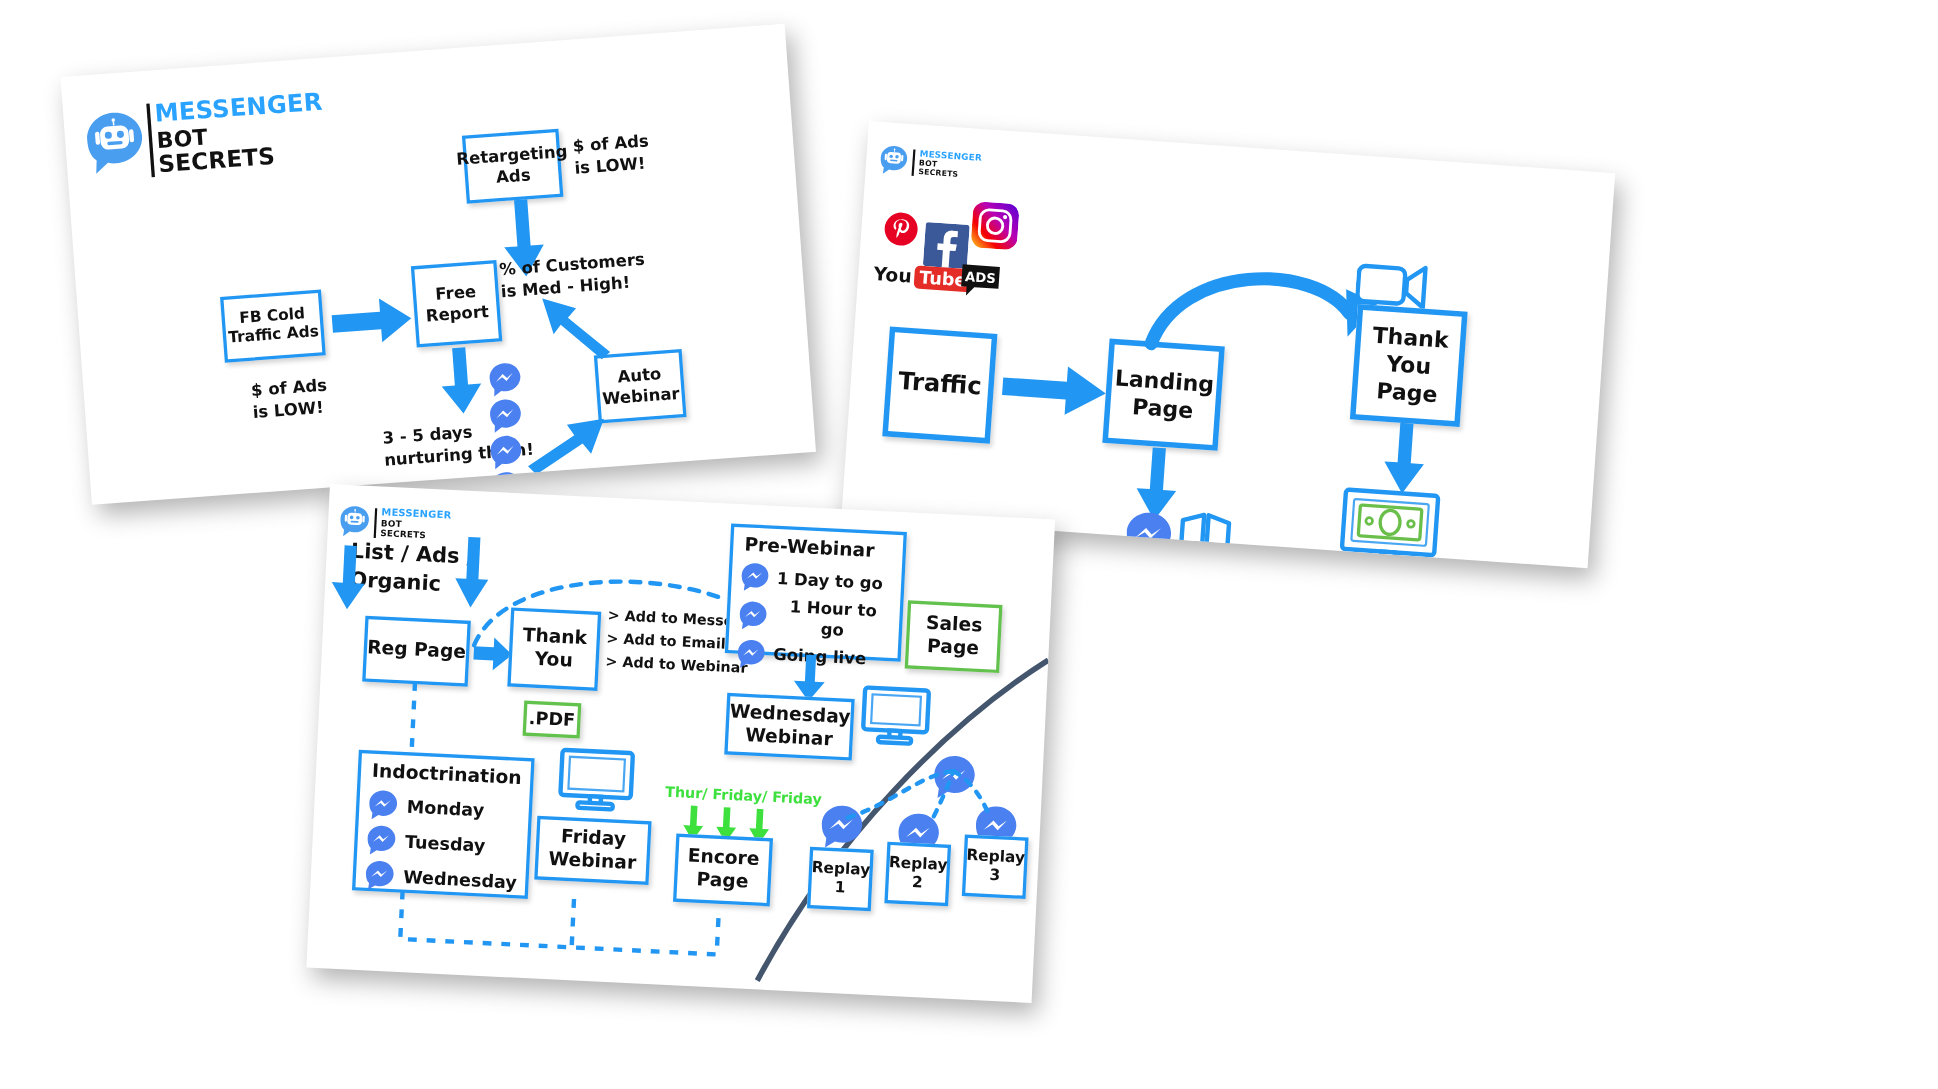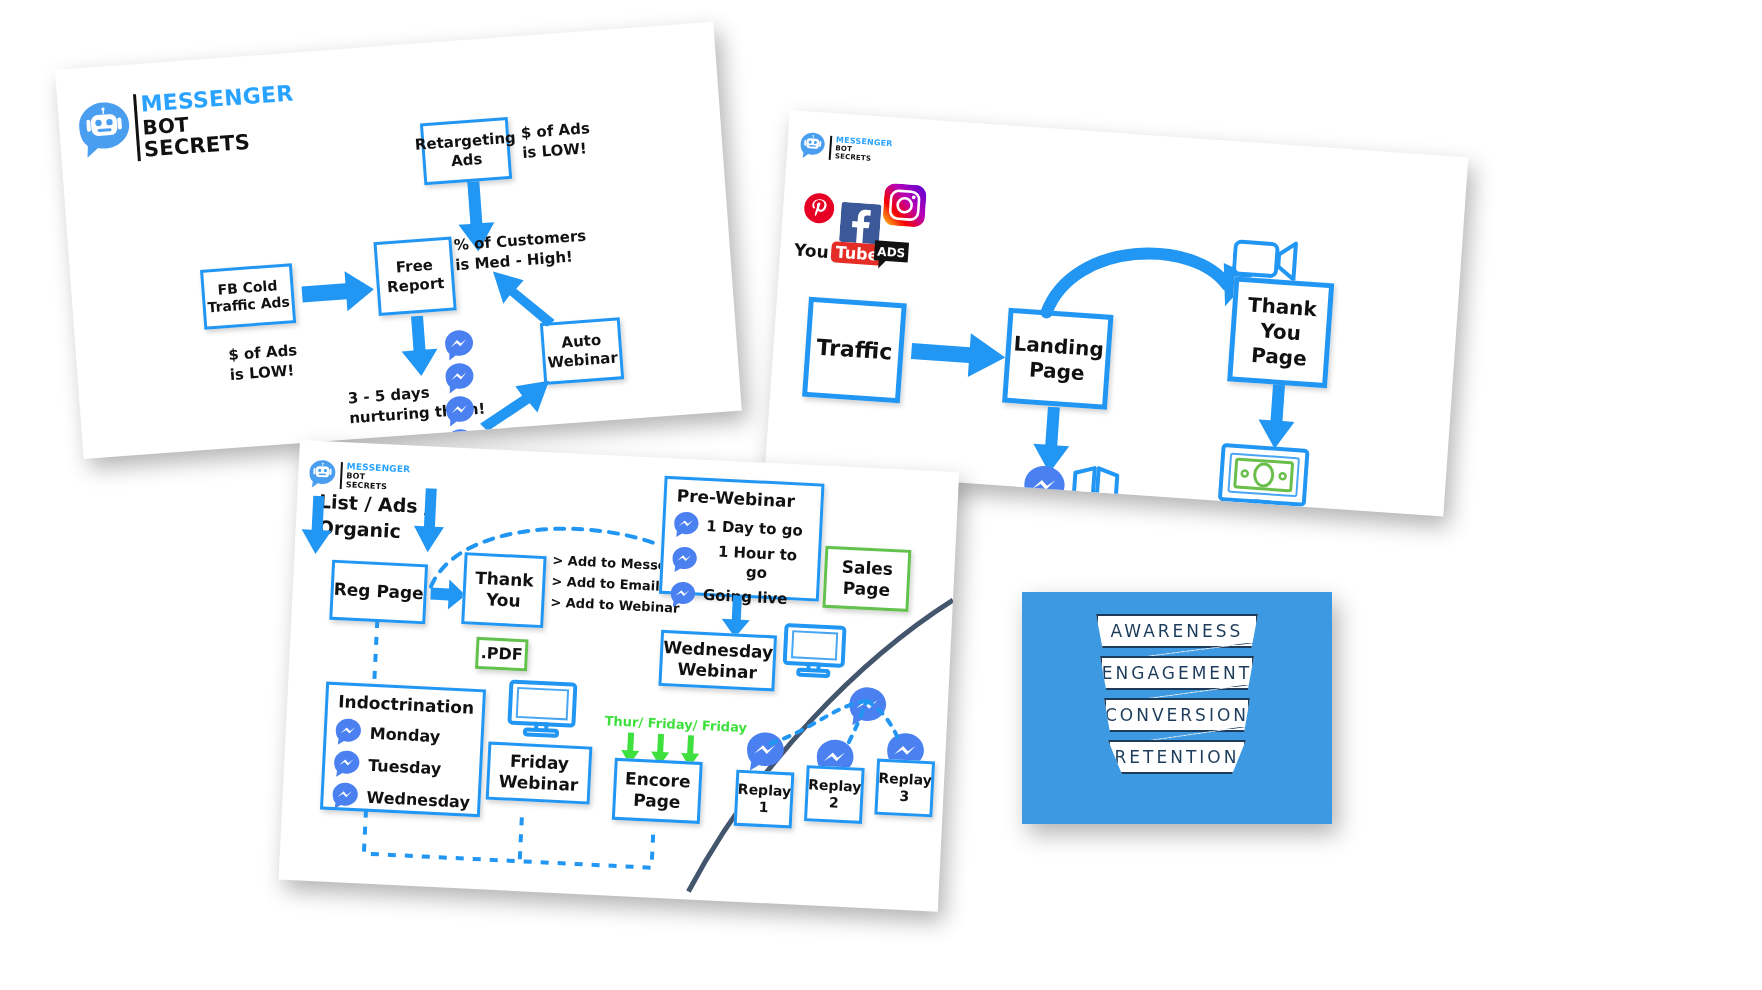"AWARENESS" div.funnel { html: <div> <div>AWARENESS</div> <div></div> <div>ENGAGEMENT</div> <div></div> <div>CONVERSION</div> <div></div> <div>RETENTION</div> </div> -> none }
